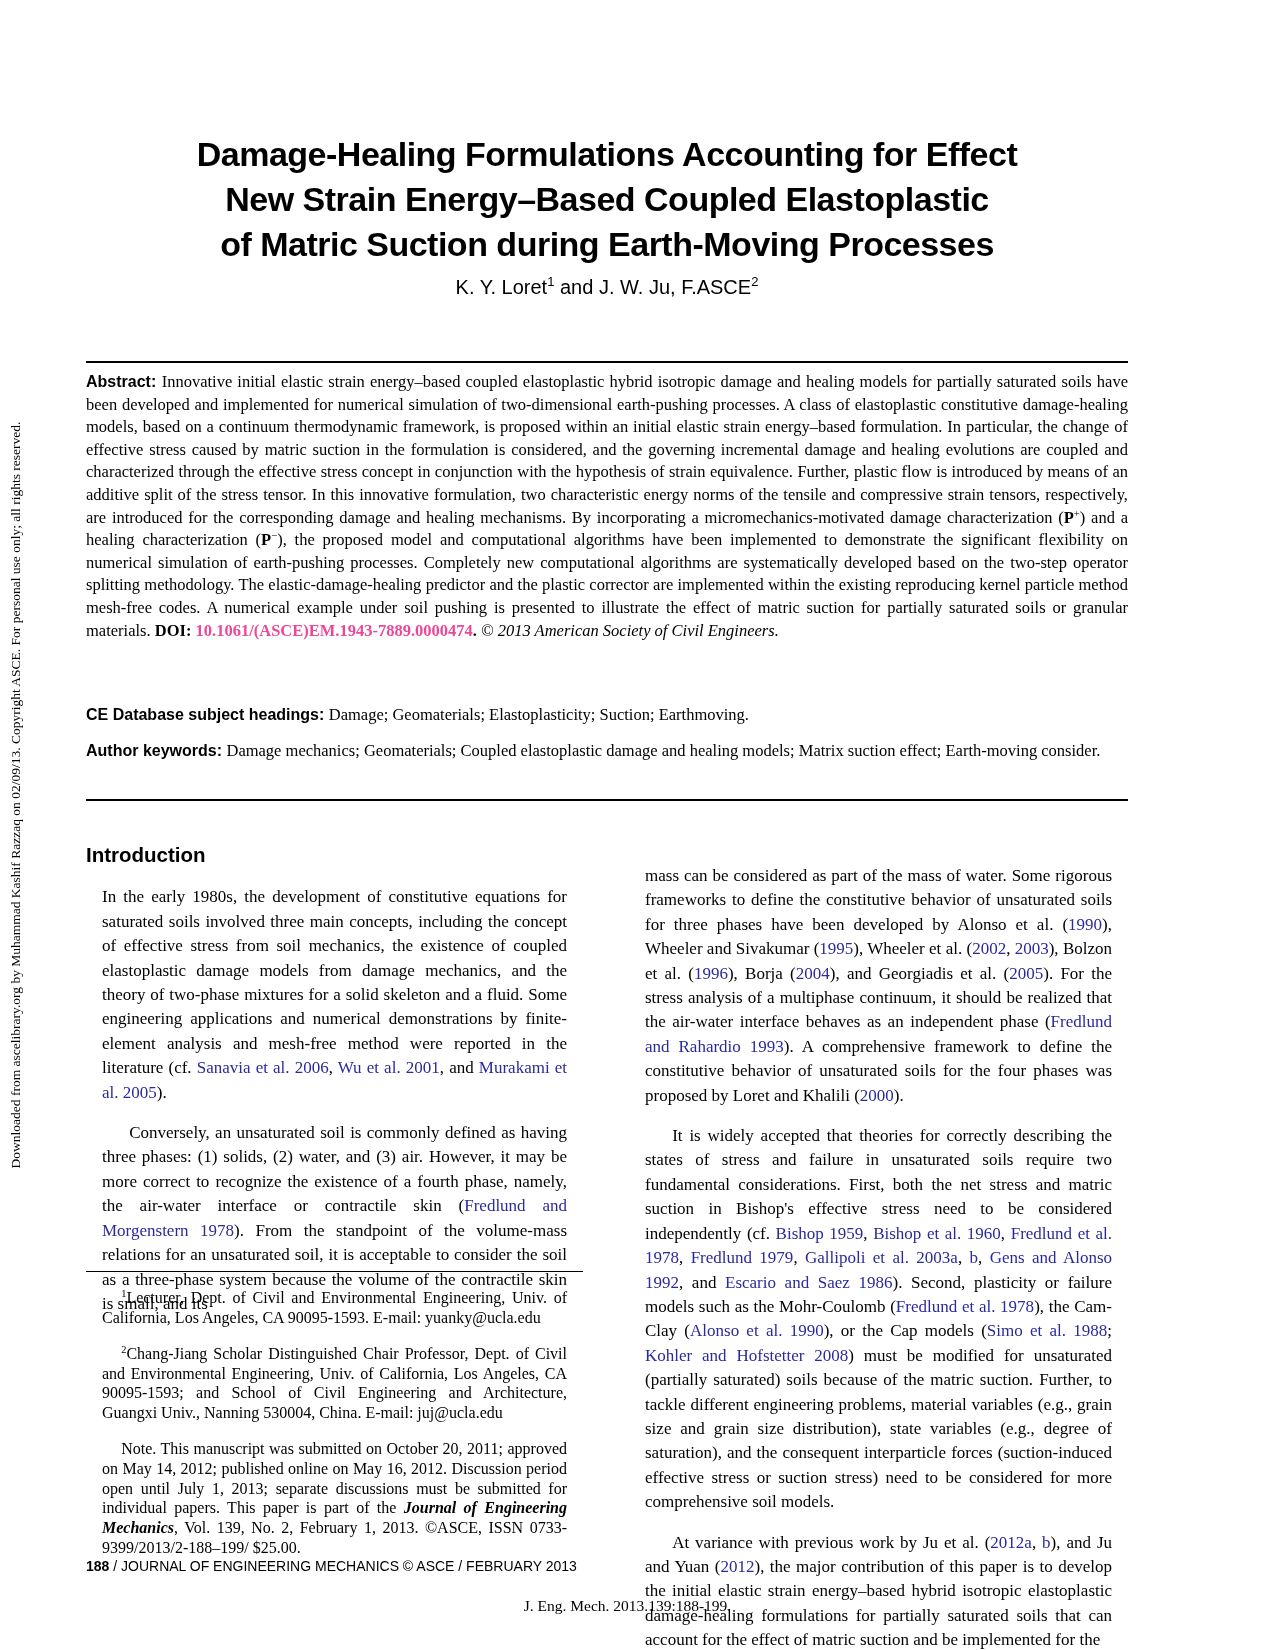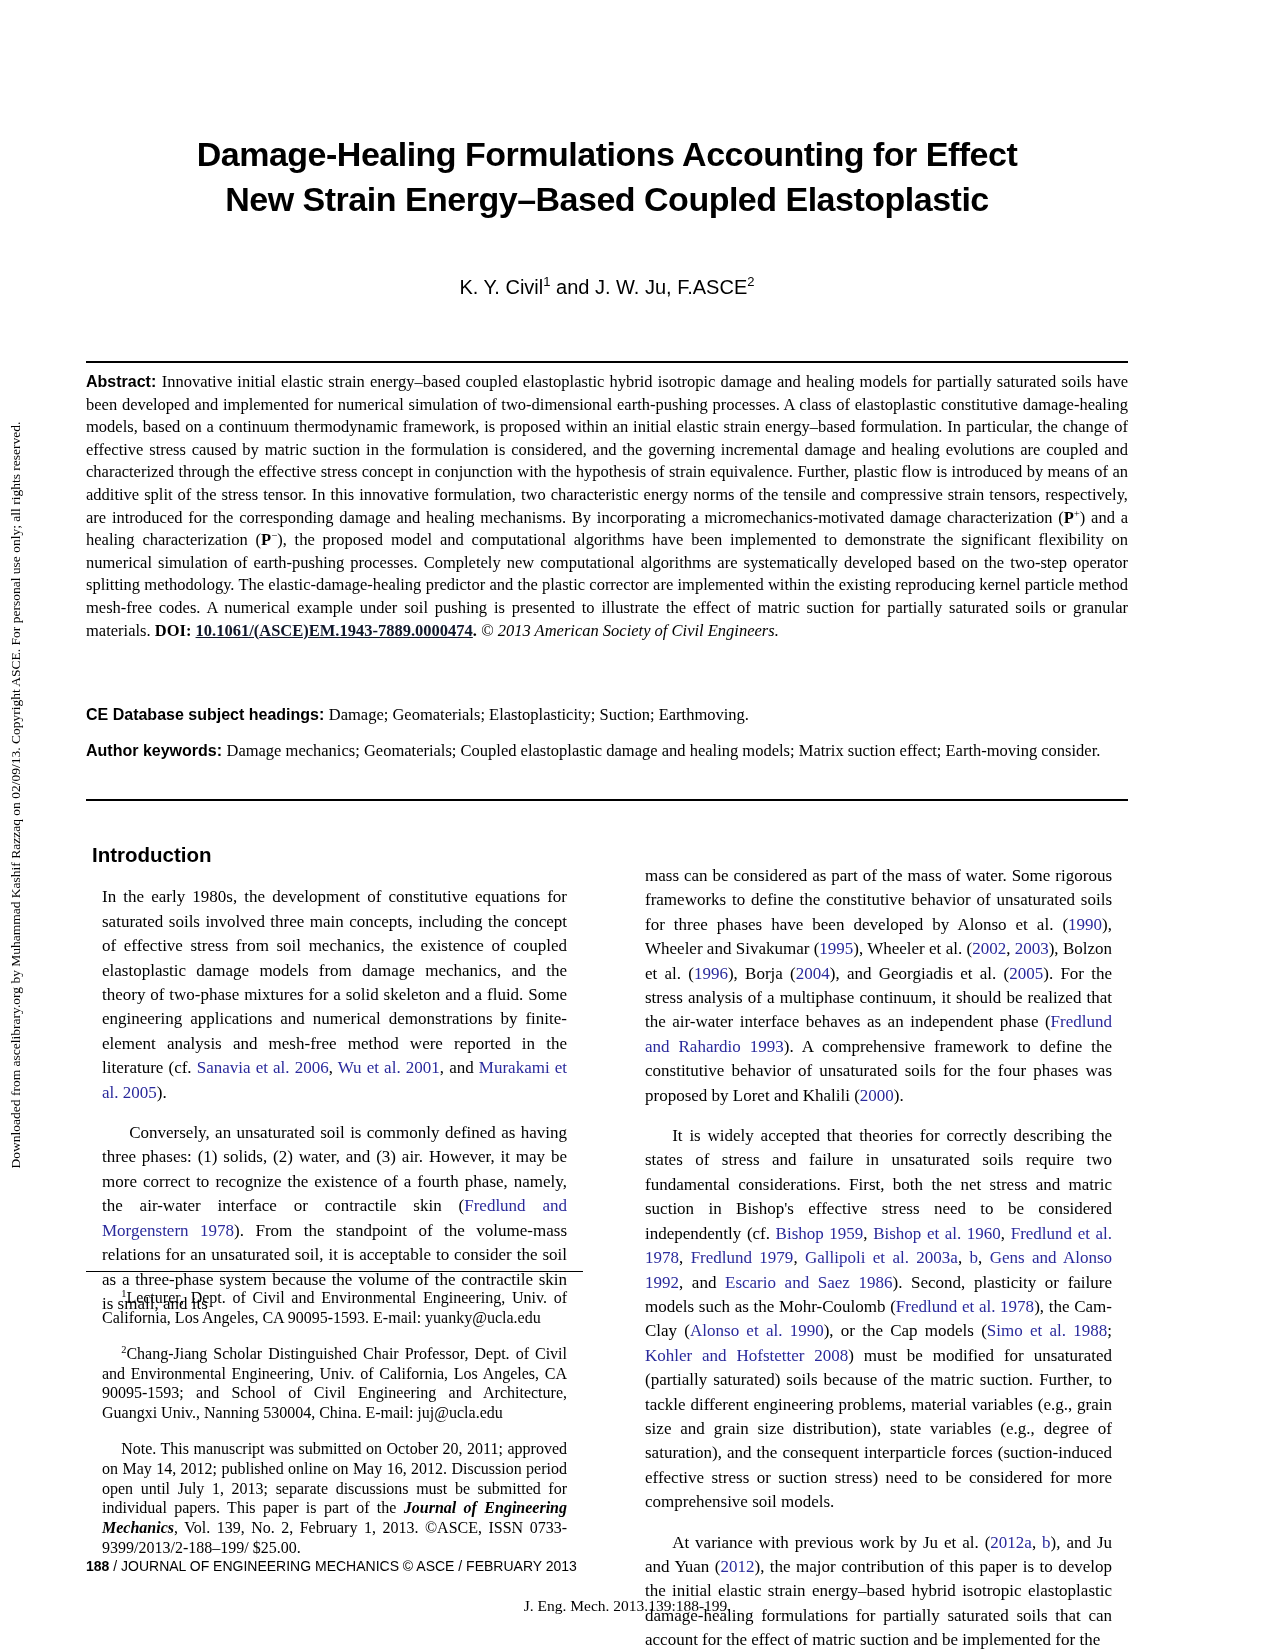"of Matric Suction during Earth-Moving" div { html: none -> <div>of Matric Suction during Earth-Moving Processes</div> }
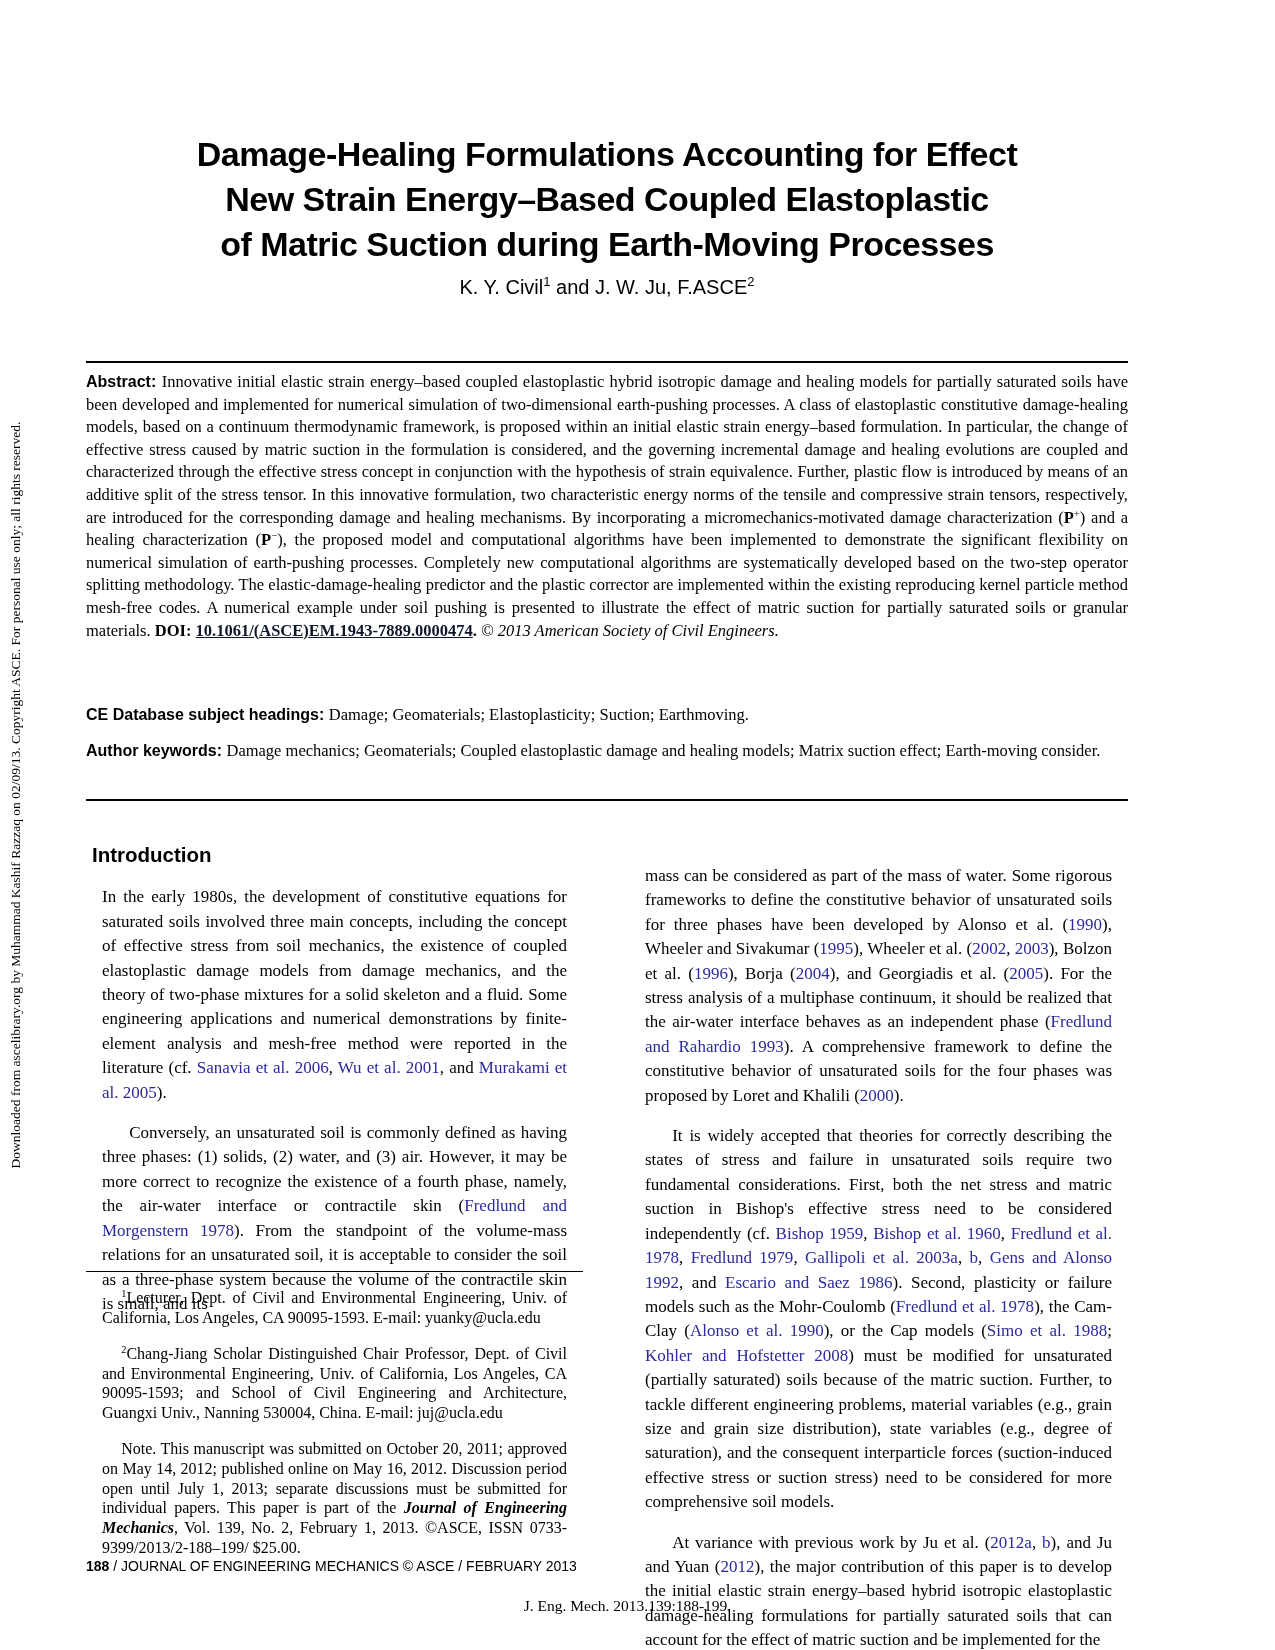"K. Y. Civil" span { text: Civil -> Loret }
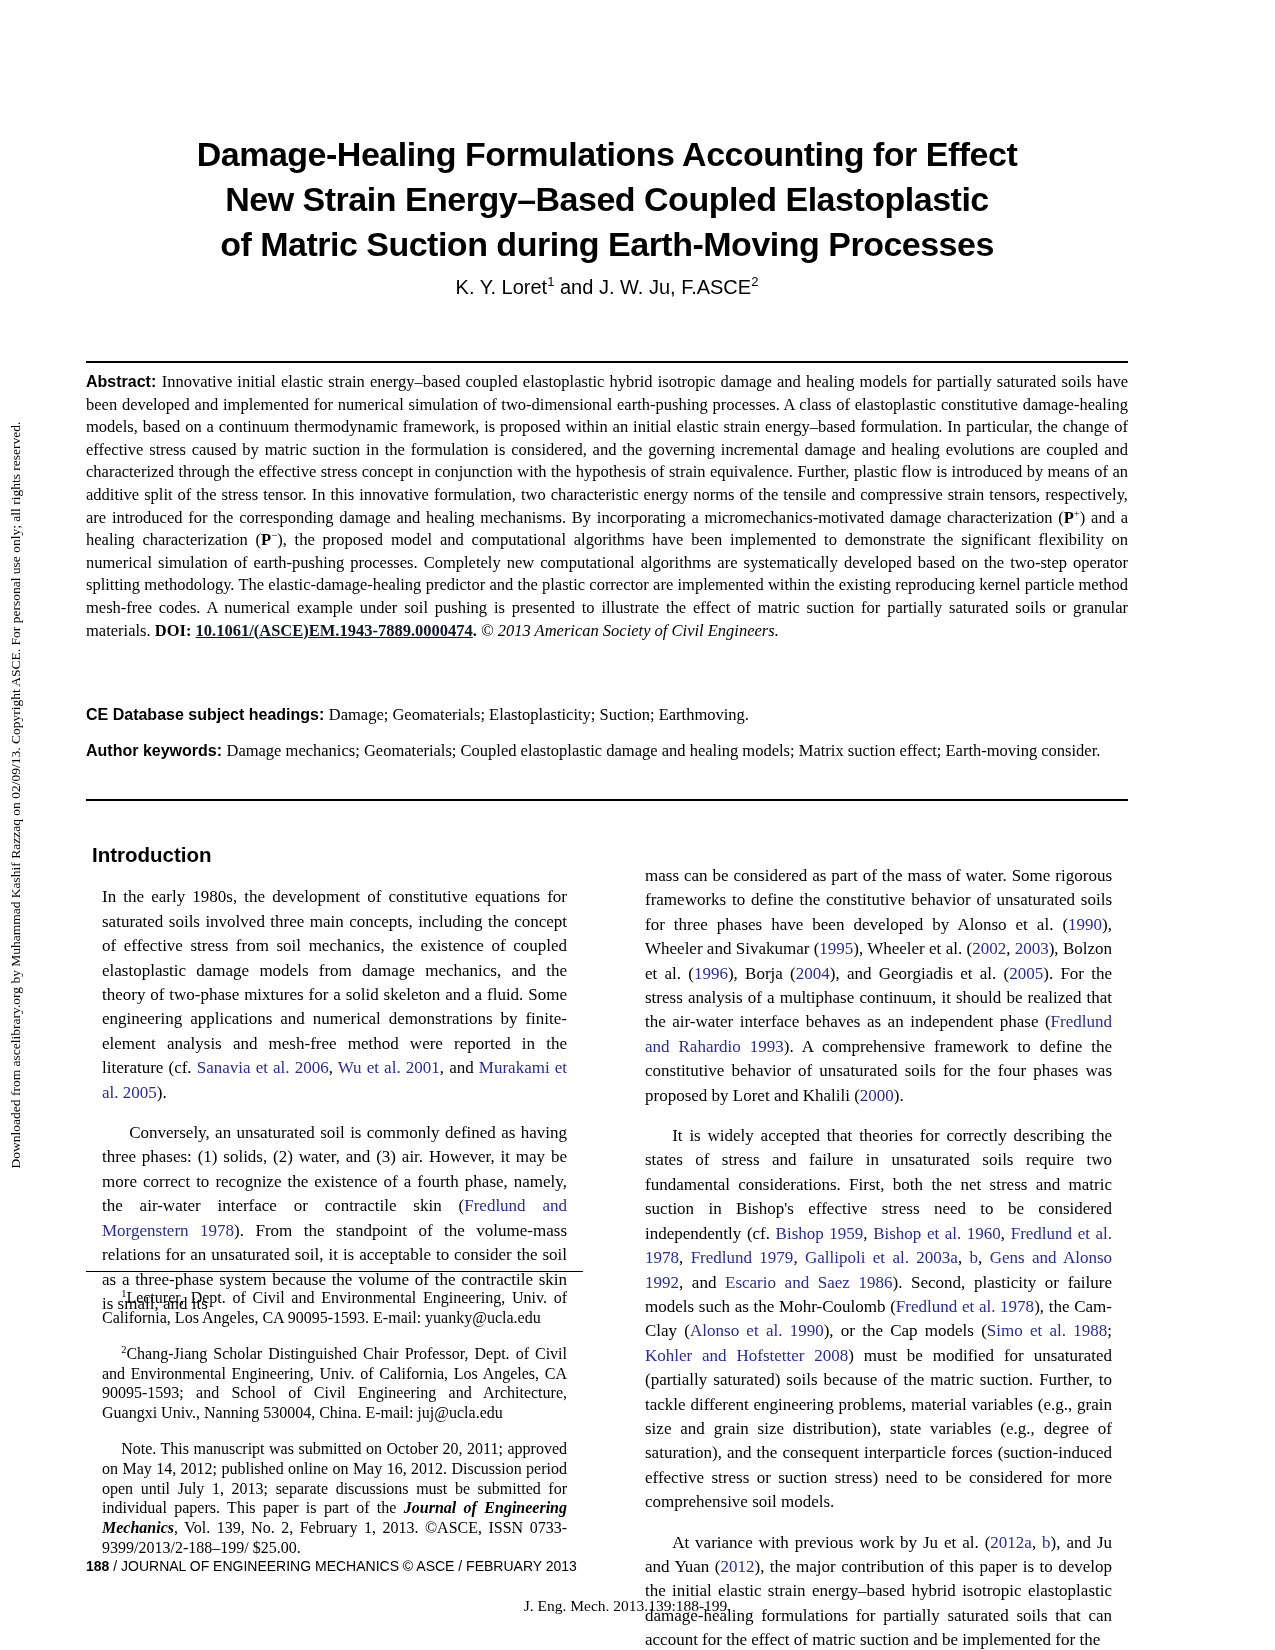"10.1061/(ASCE)EM.1943-7889.0000474" .seg-doi { color: #0f172a -> #ec4899; text-decoration: underline -> none }
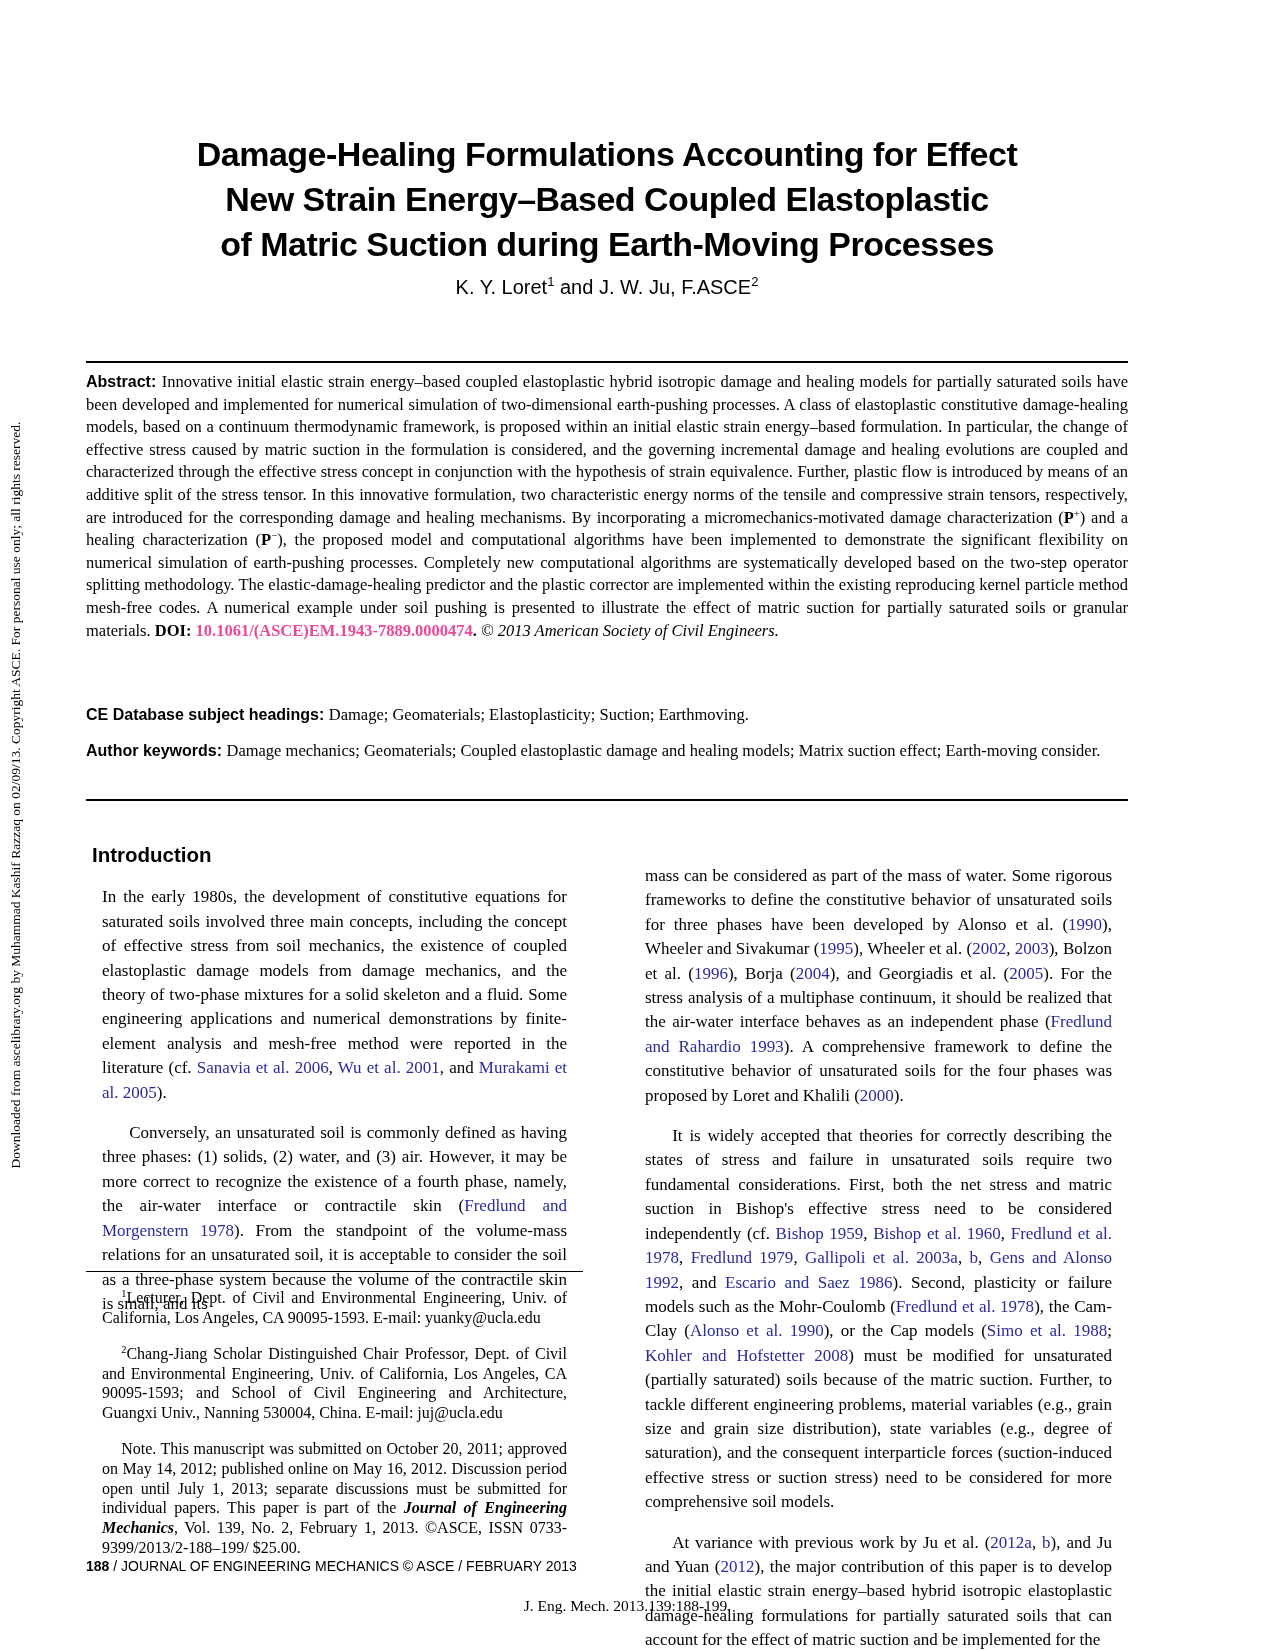"Introduction" .section-heading { margin: 0 0 18px 6px -> 0 0 18px 0 }
